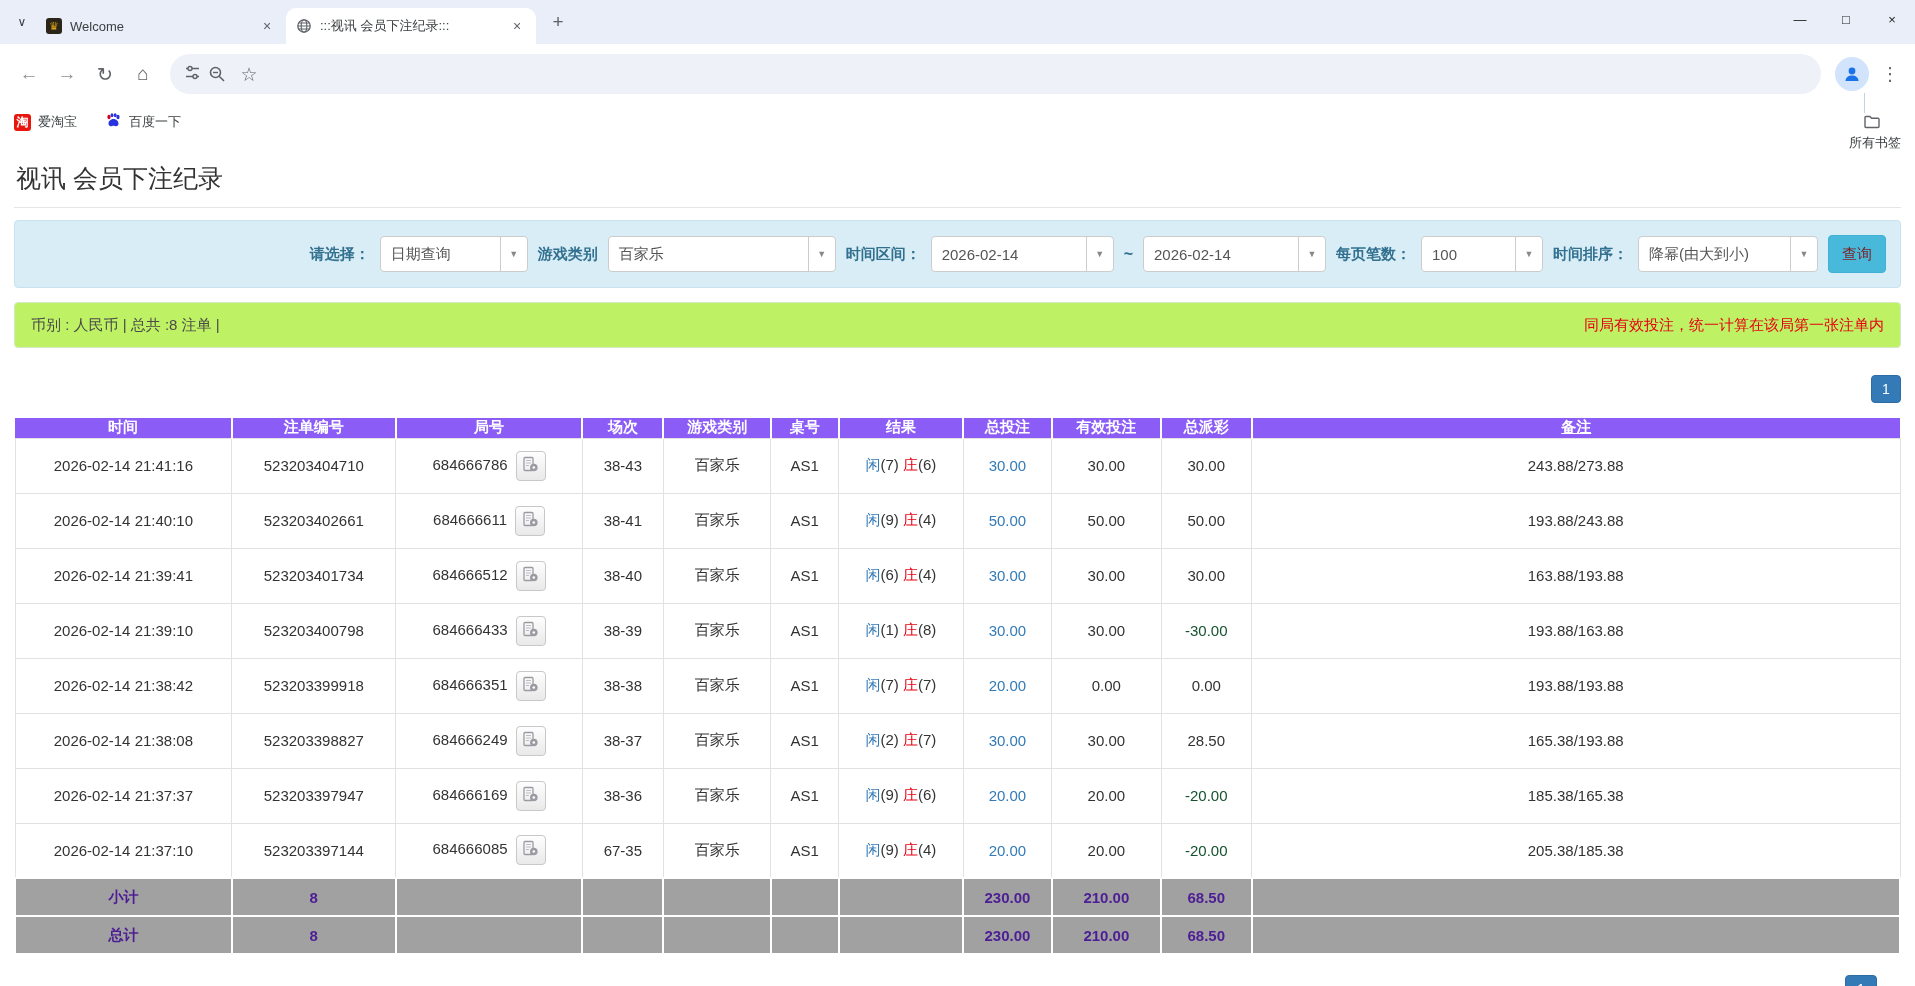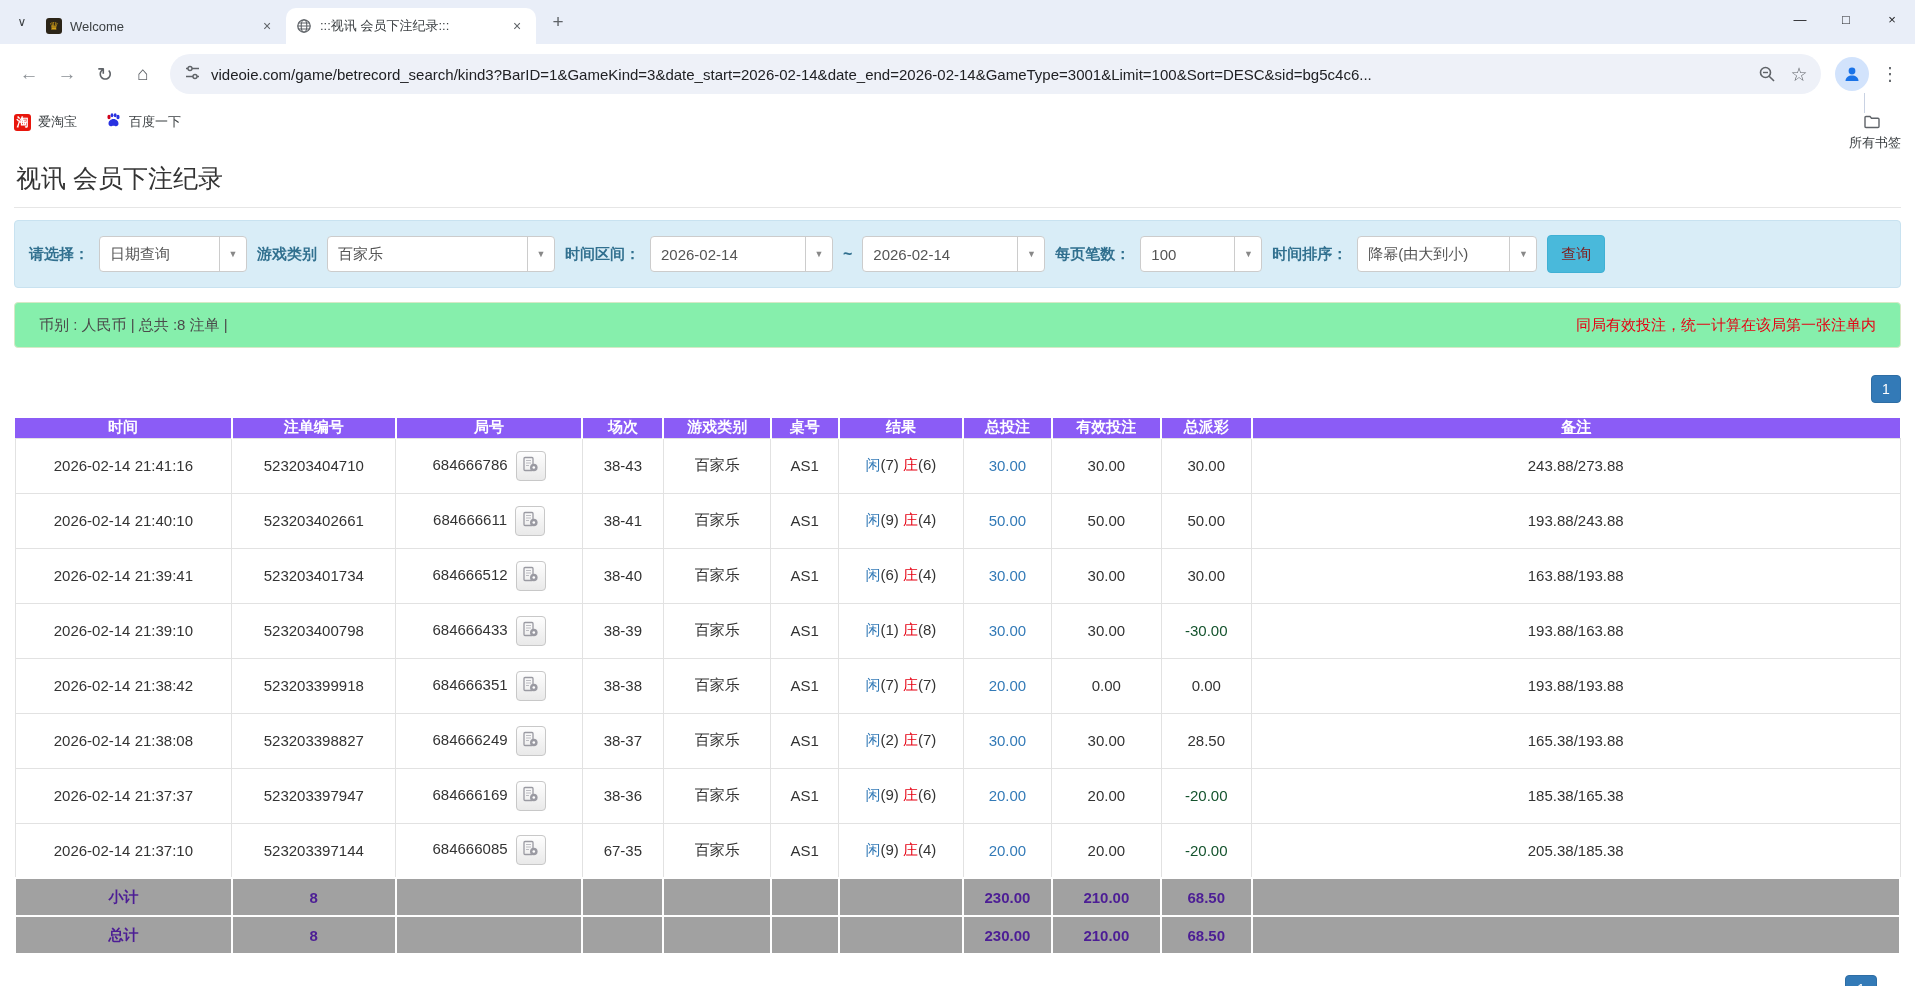"videoie.com/game/betrecord_search/kind3?" span.url { html: <span>videoie.com/game/betrecord_search/kind3?BarID=1&amp;GameKind=3&amp;date_start=2026-02-14&amp;date_end=2026-02-14&amp;GameType=3001&amp;Limit=100&amp;Sort=DESC&amp;sid=bg5c4c6...</span> -> none }
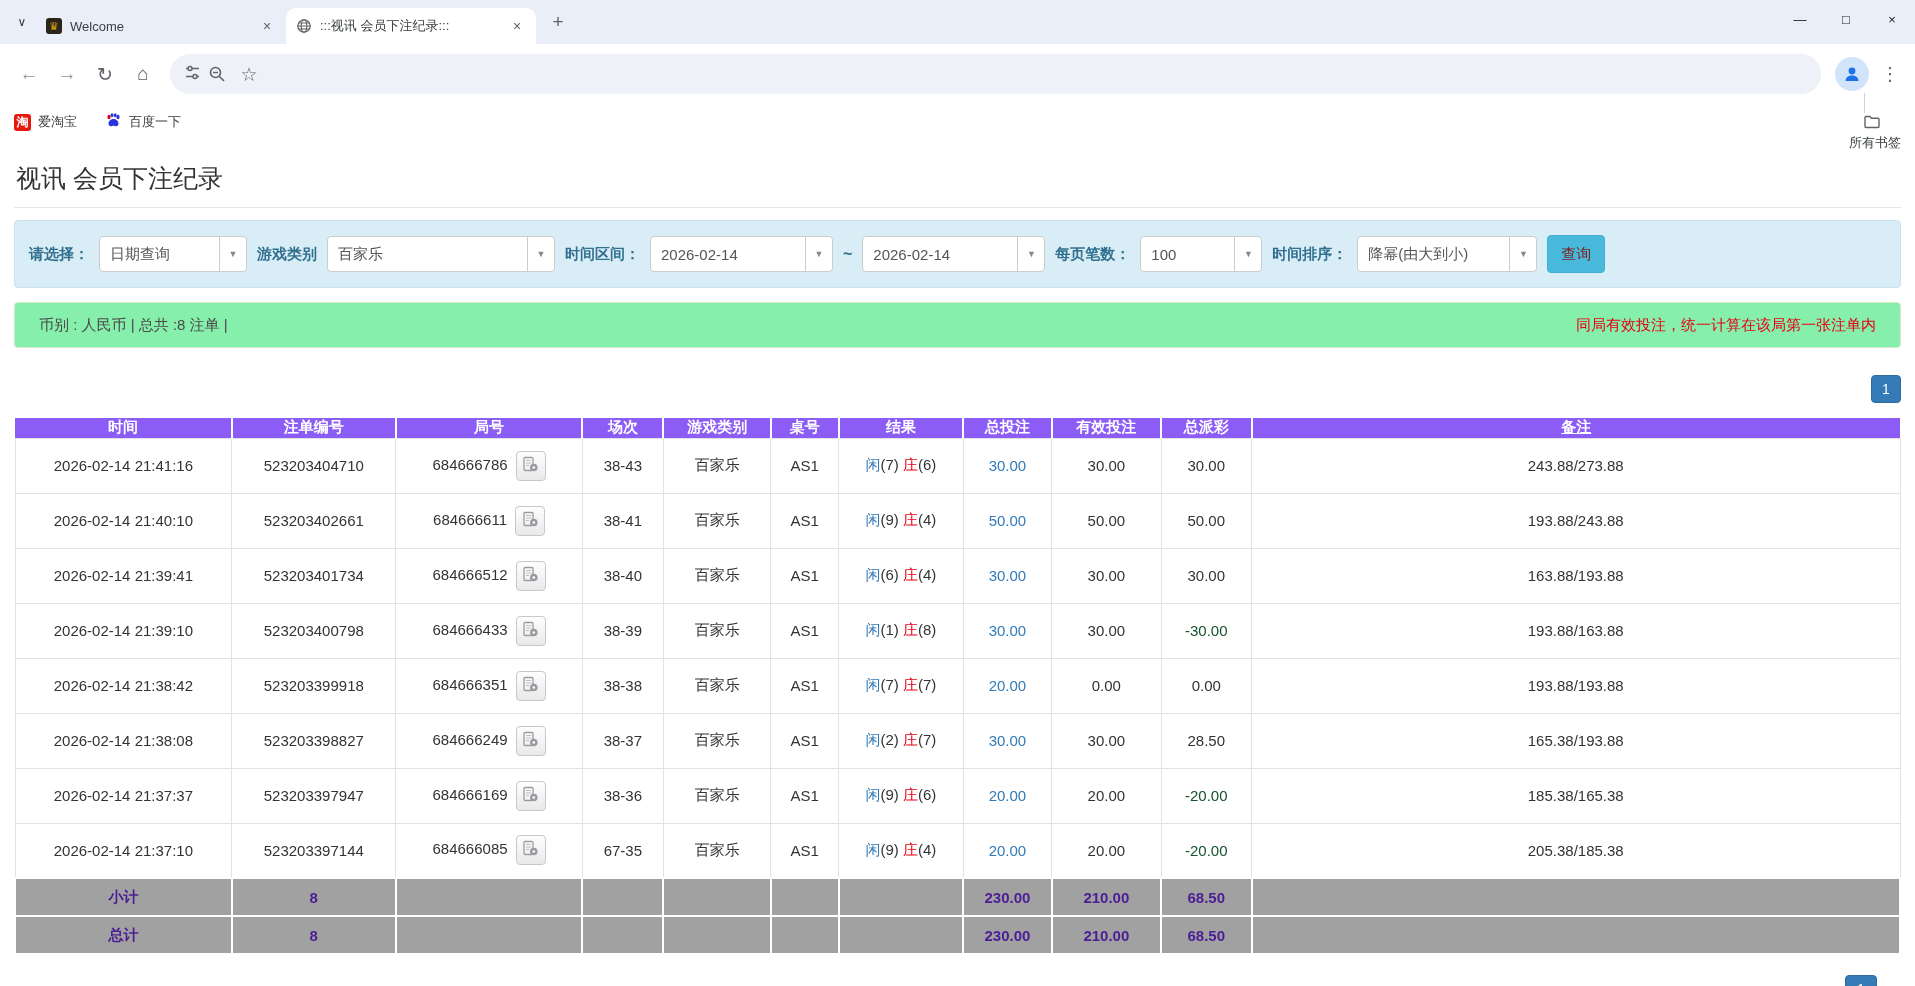"请选择：" .filter-panel { justify-content: none -> flex-end }
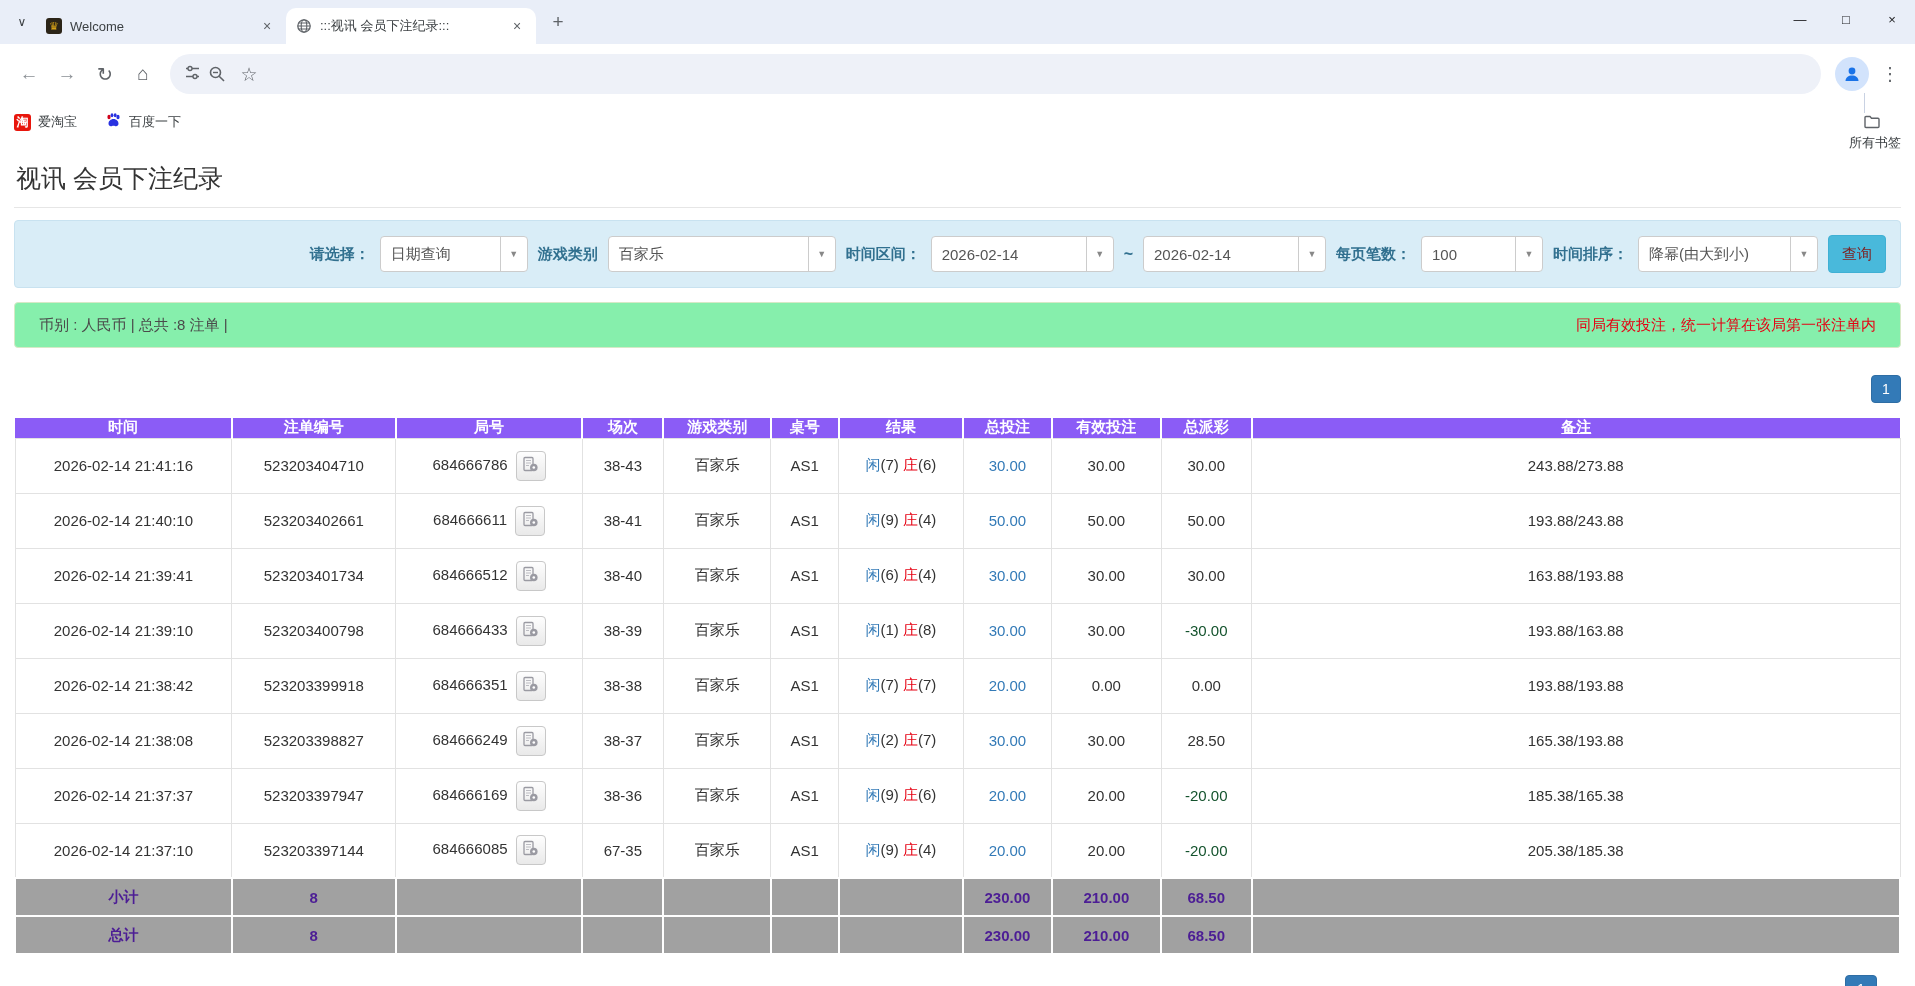"币别 : 人民币 | 总共" .summary-bar { background: #86efac -> #bef264; padding: 0 24px -> 0 16px }
